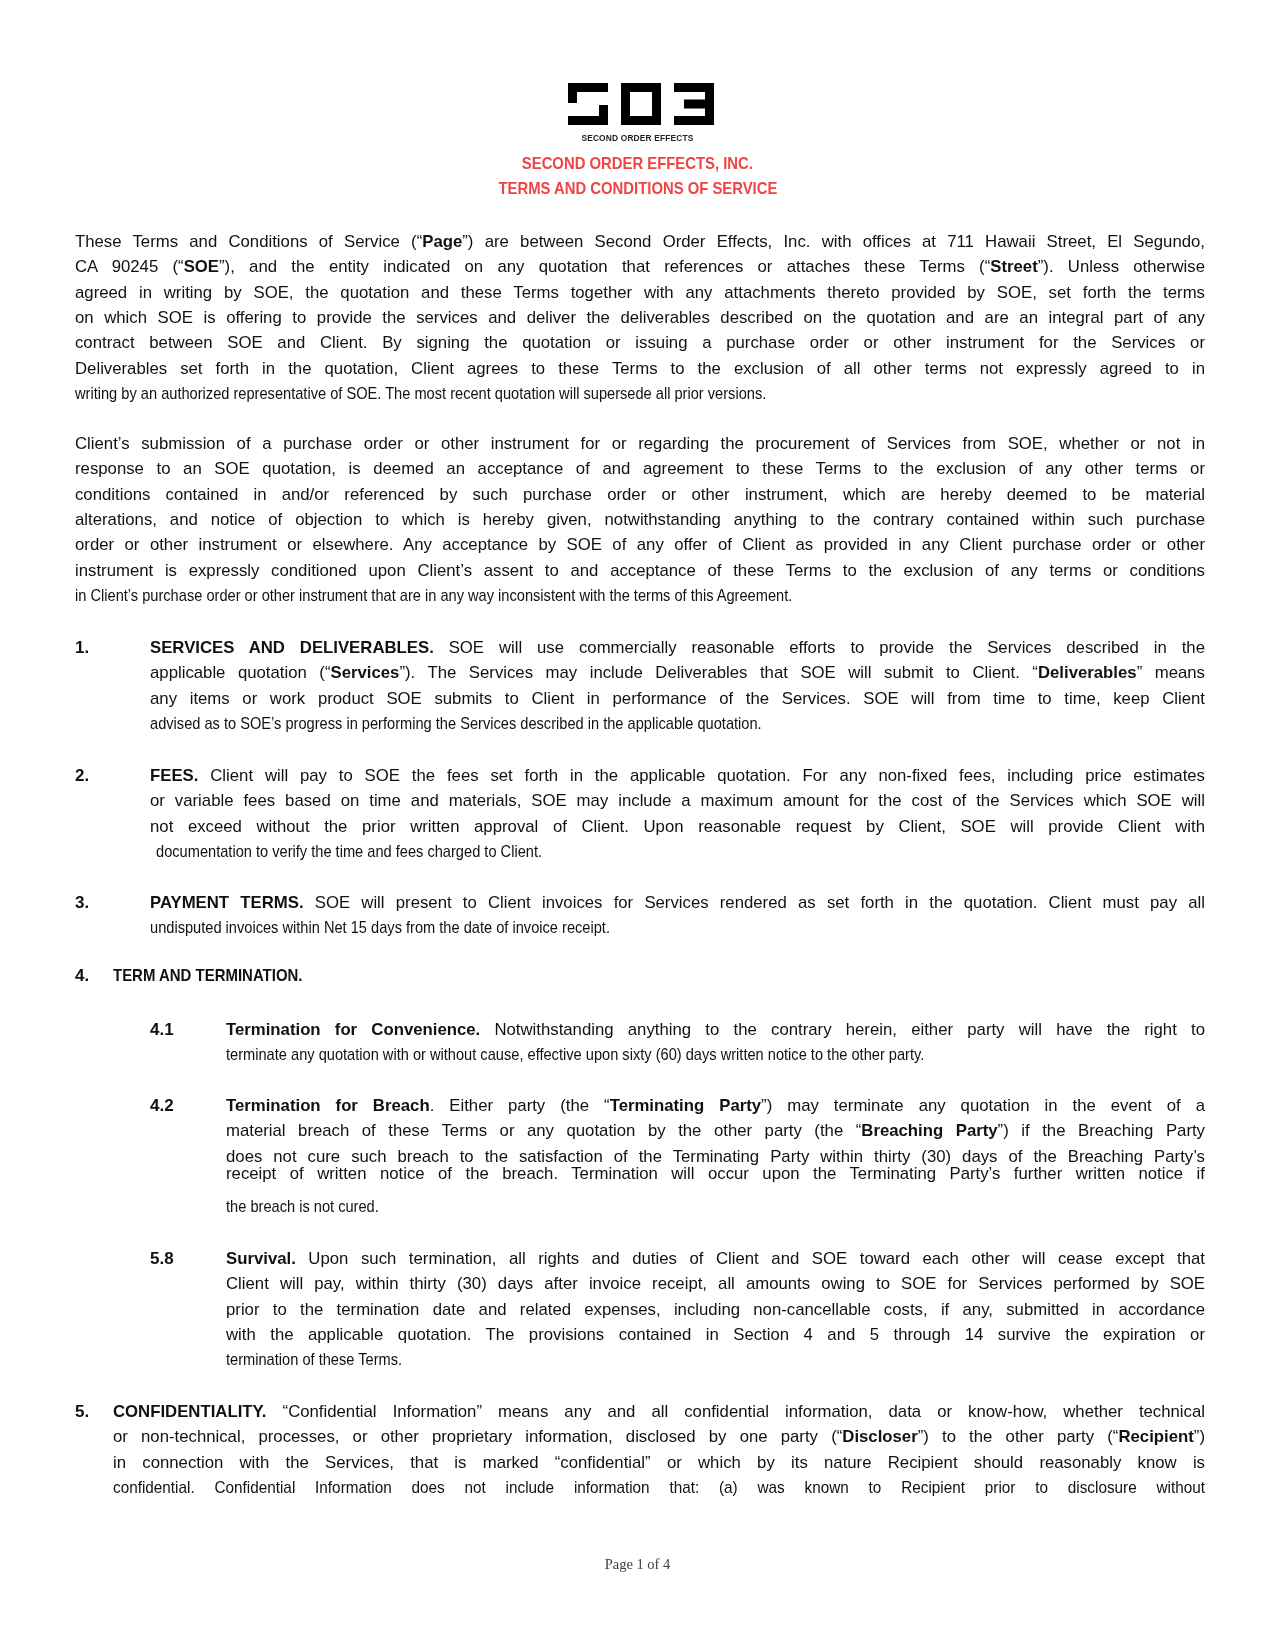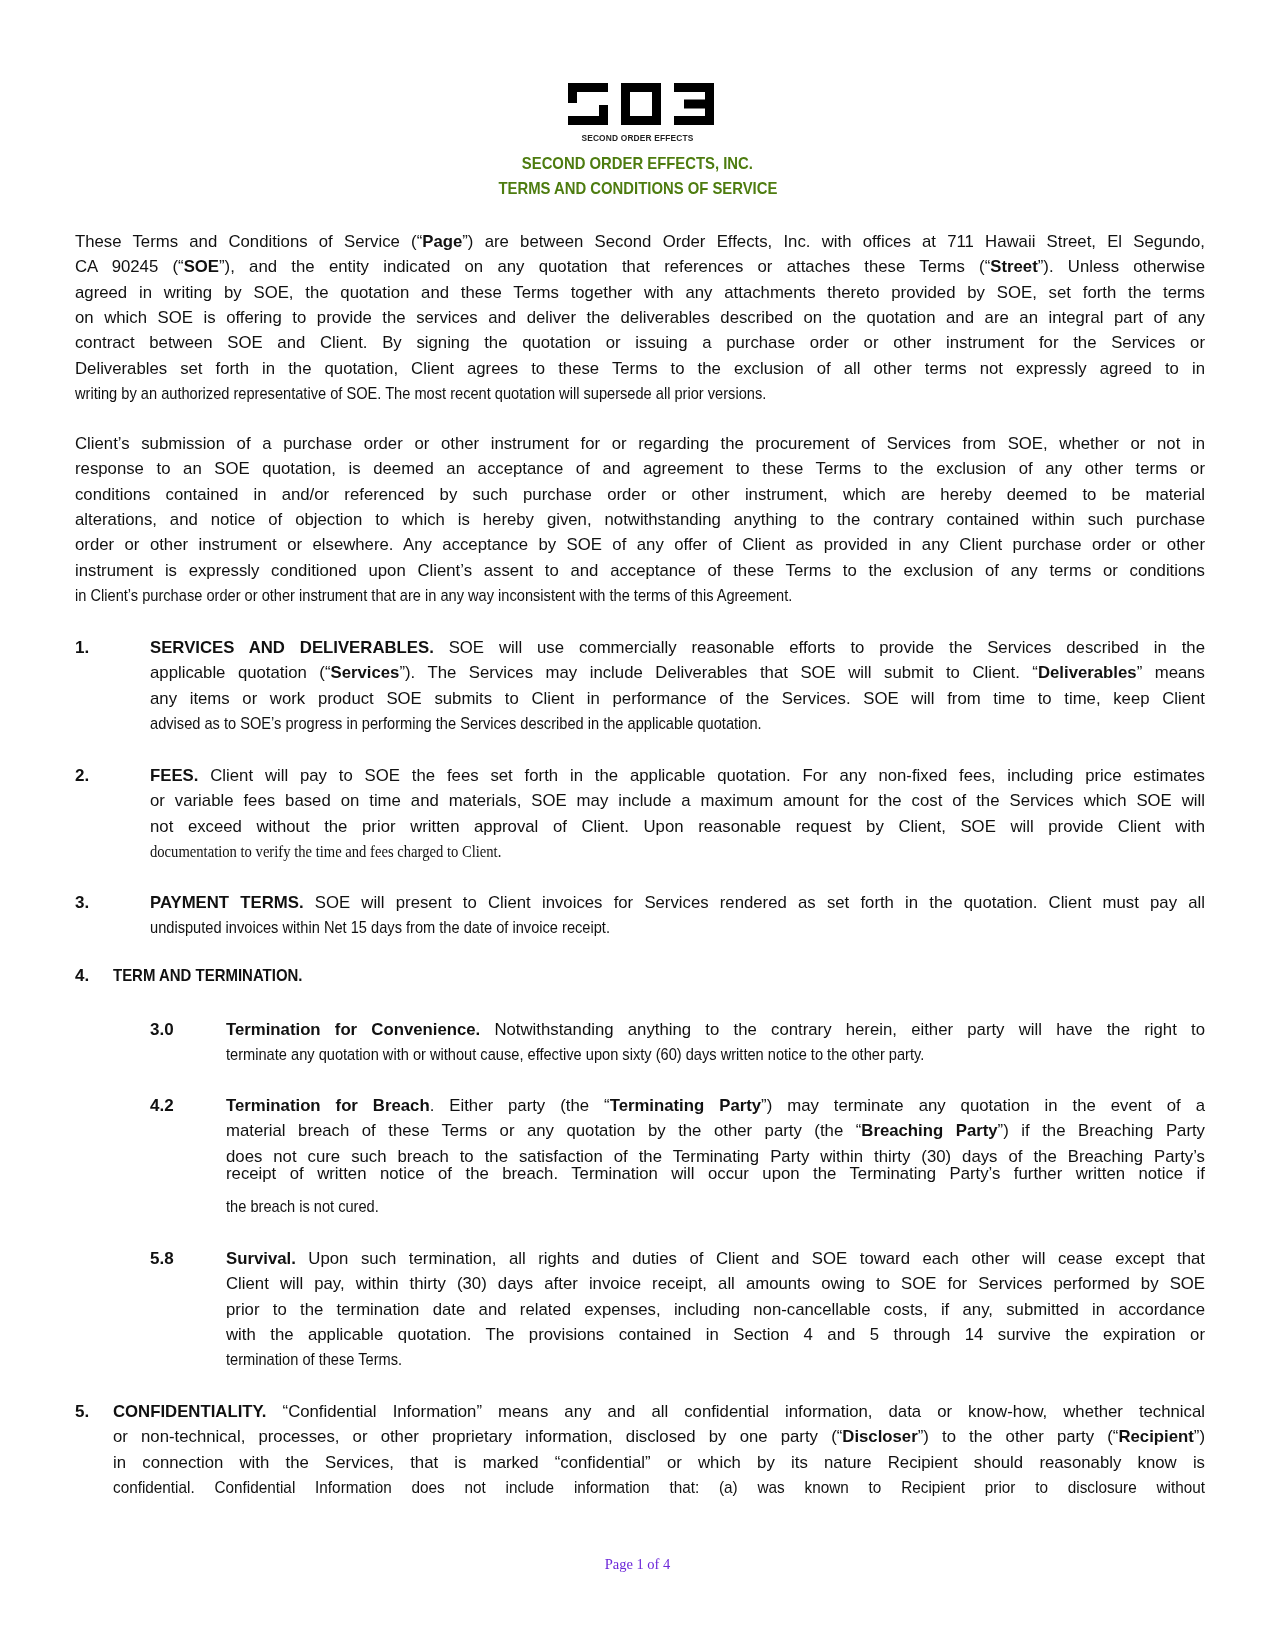"SECOND ORDER EFFECTS, INC." .title { color: #4d7c0f -> #ef4444 }
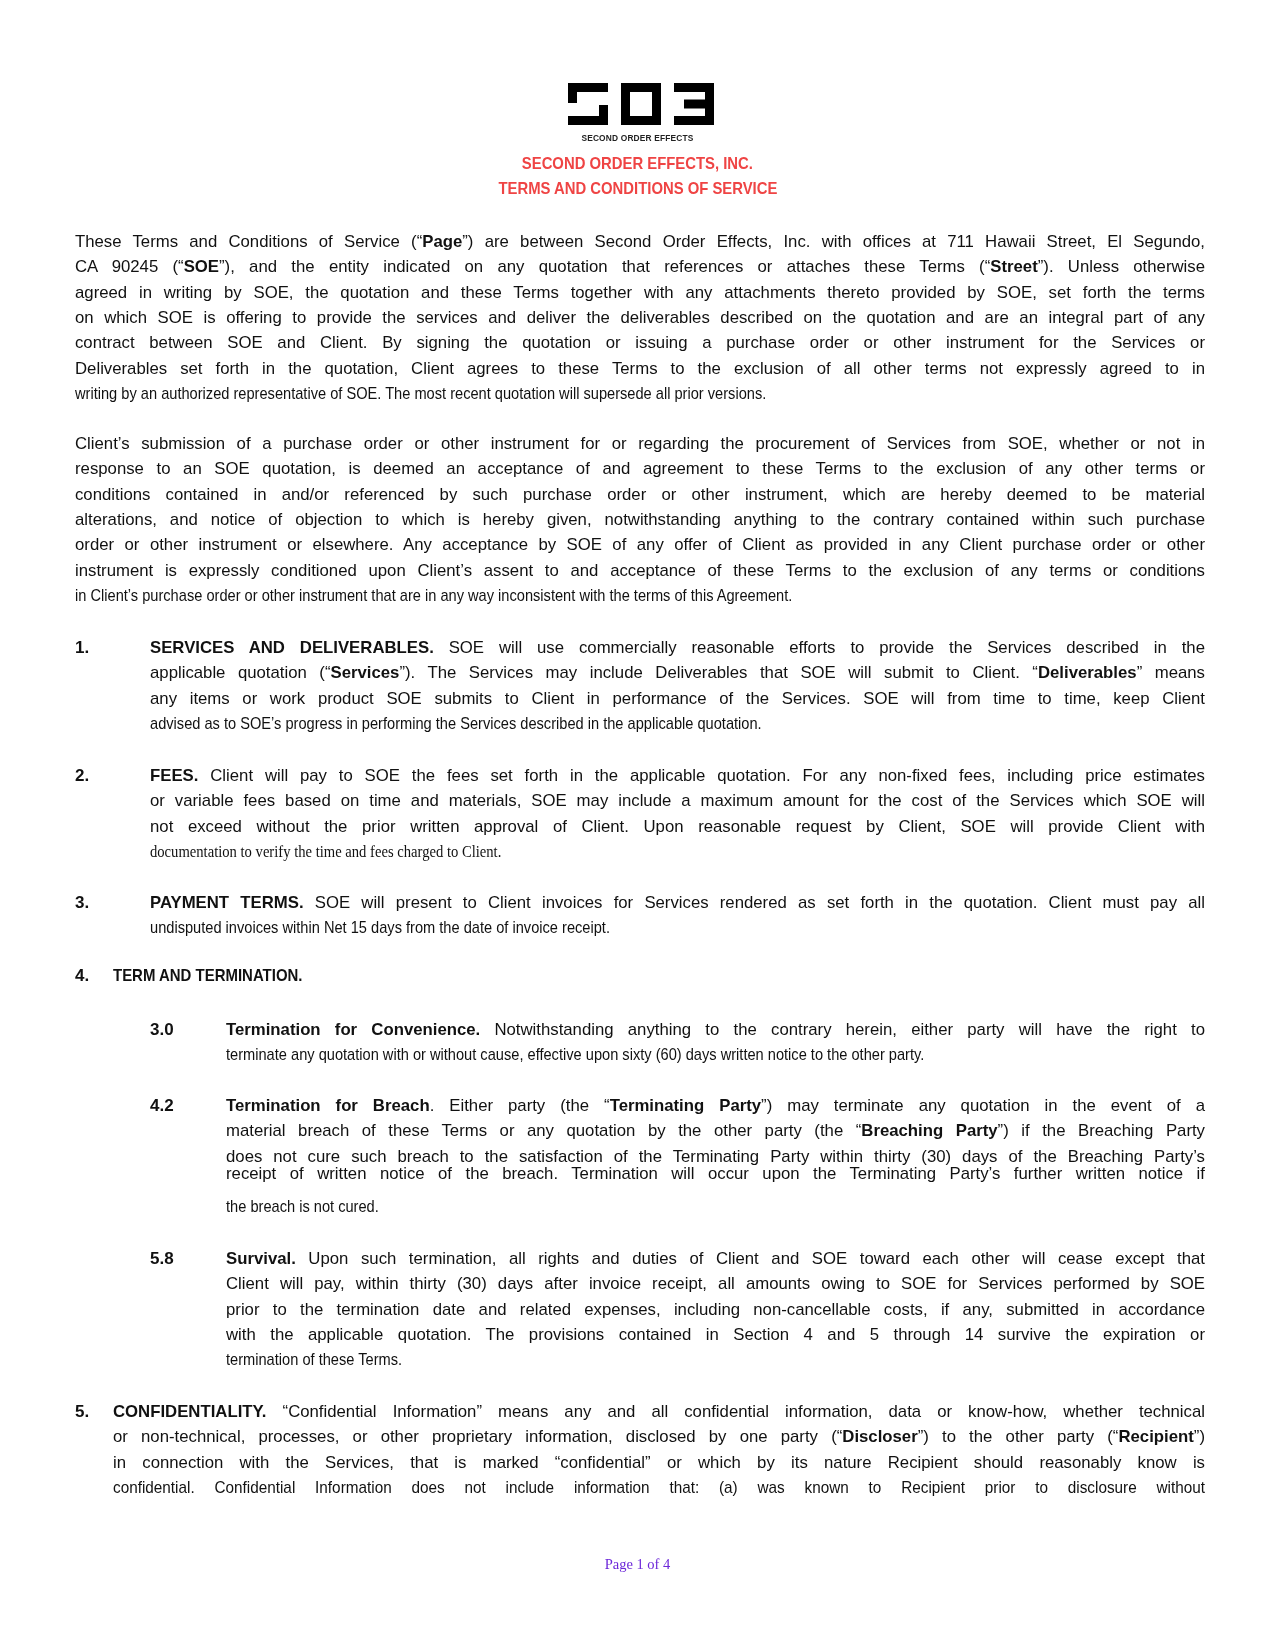"documentation to verify the time" div.line { font-family: Liberation Serif, serif -> none; left: 150px -> 156px }
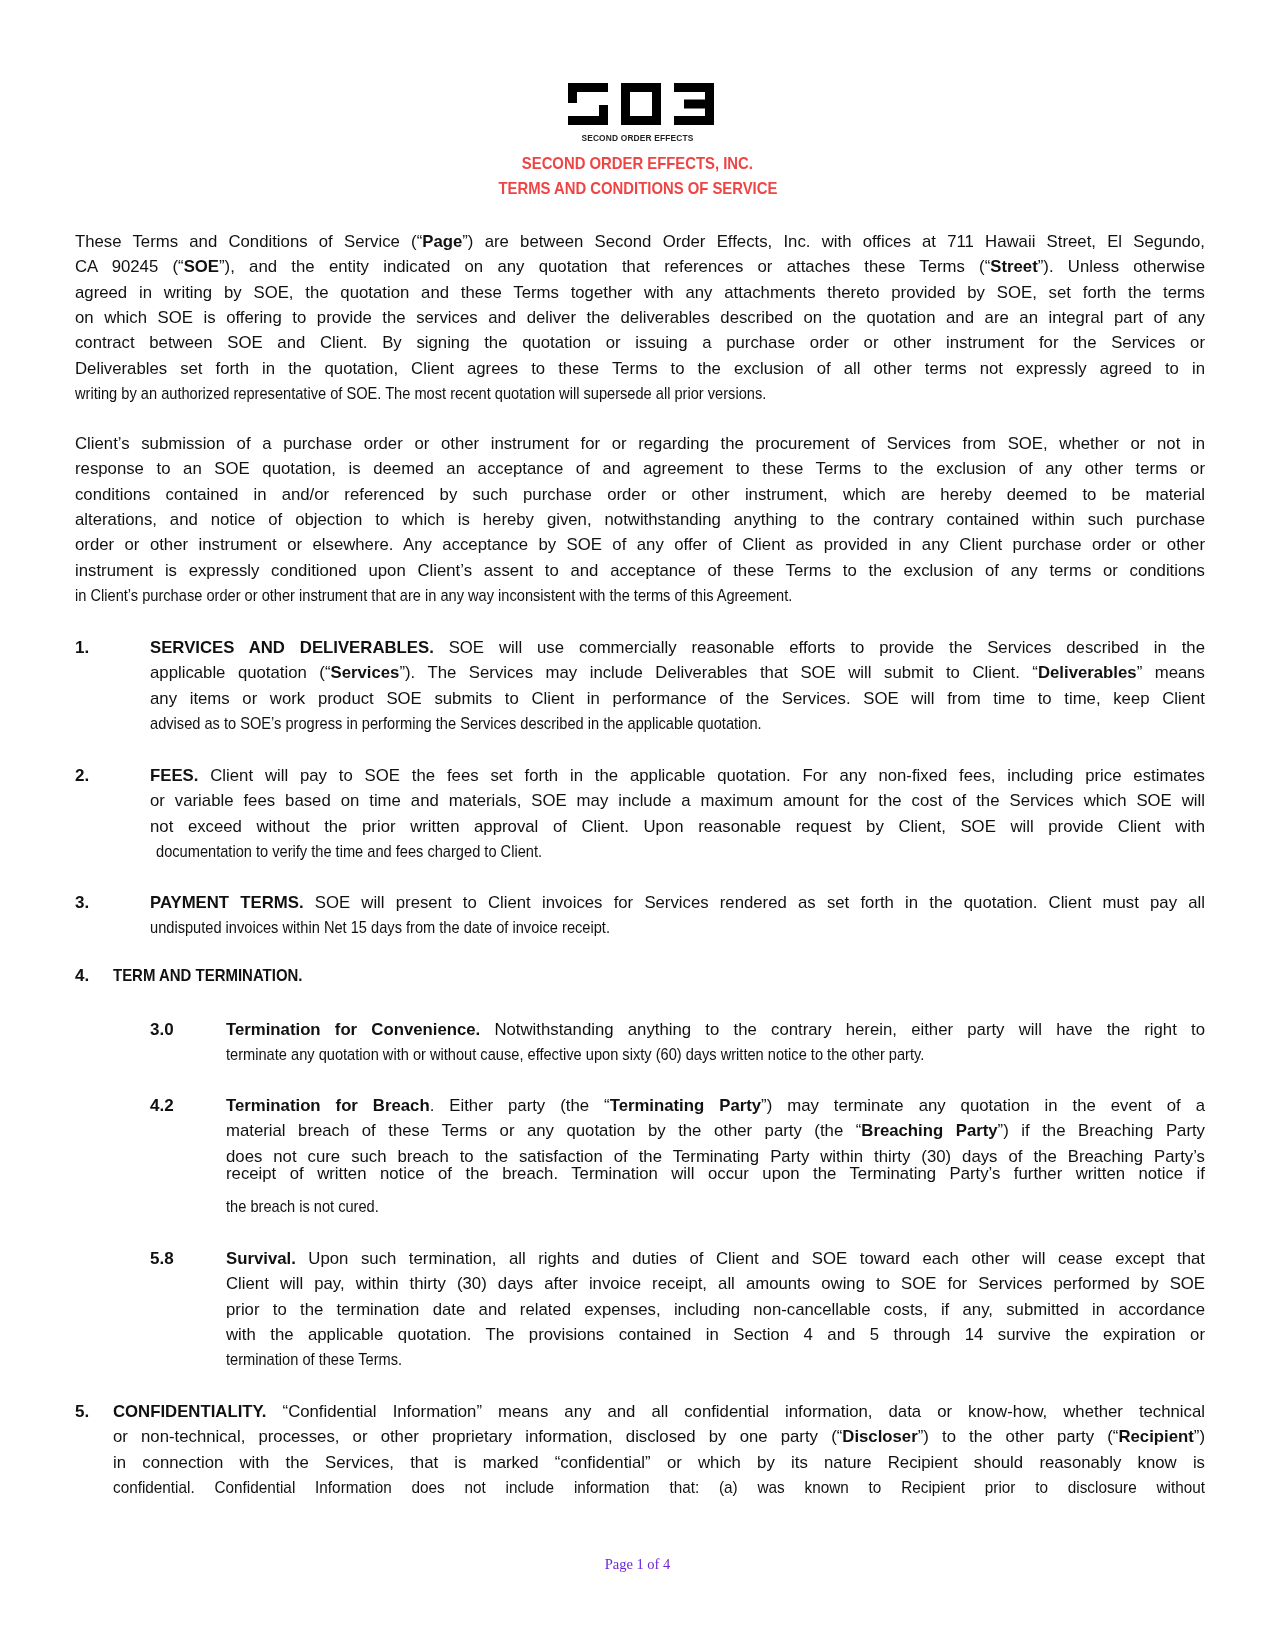"3.0" div.num { text: 3.0 -> 4.1 }
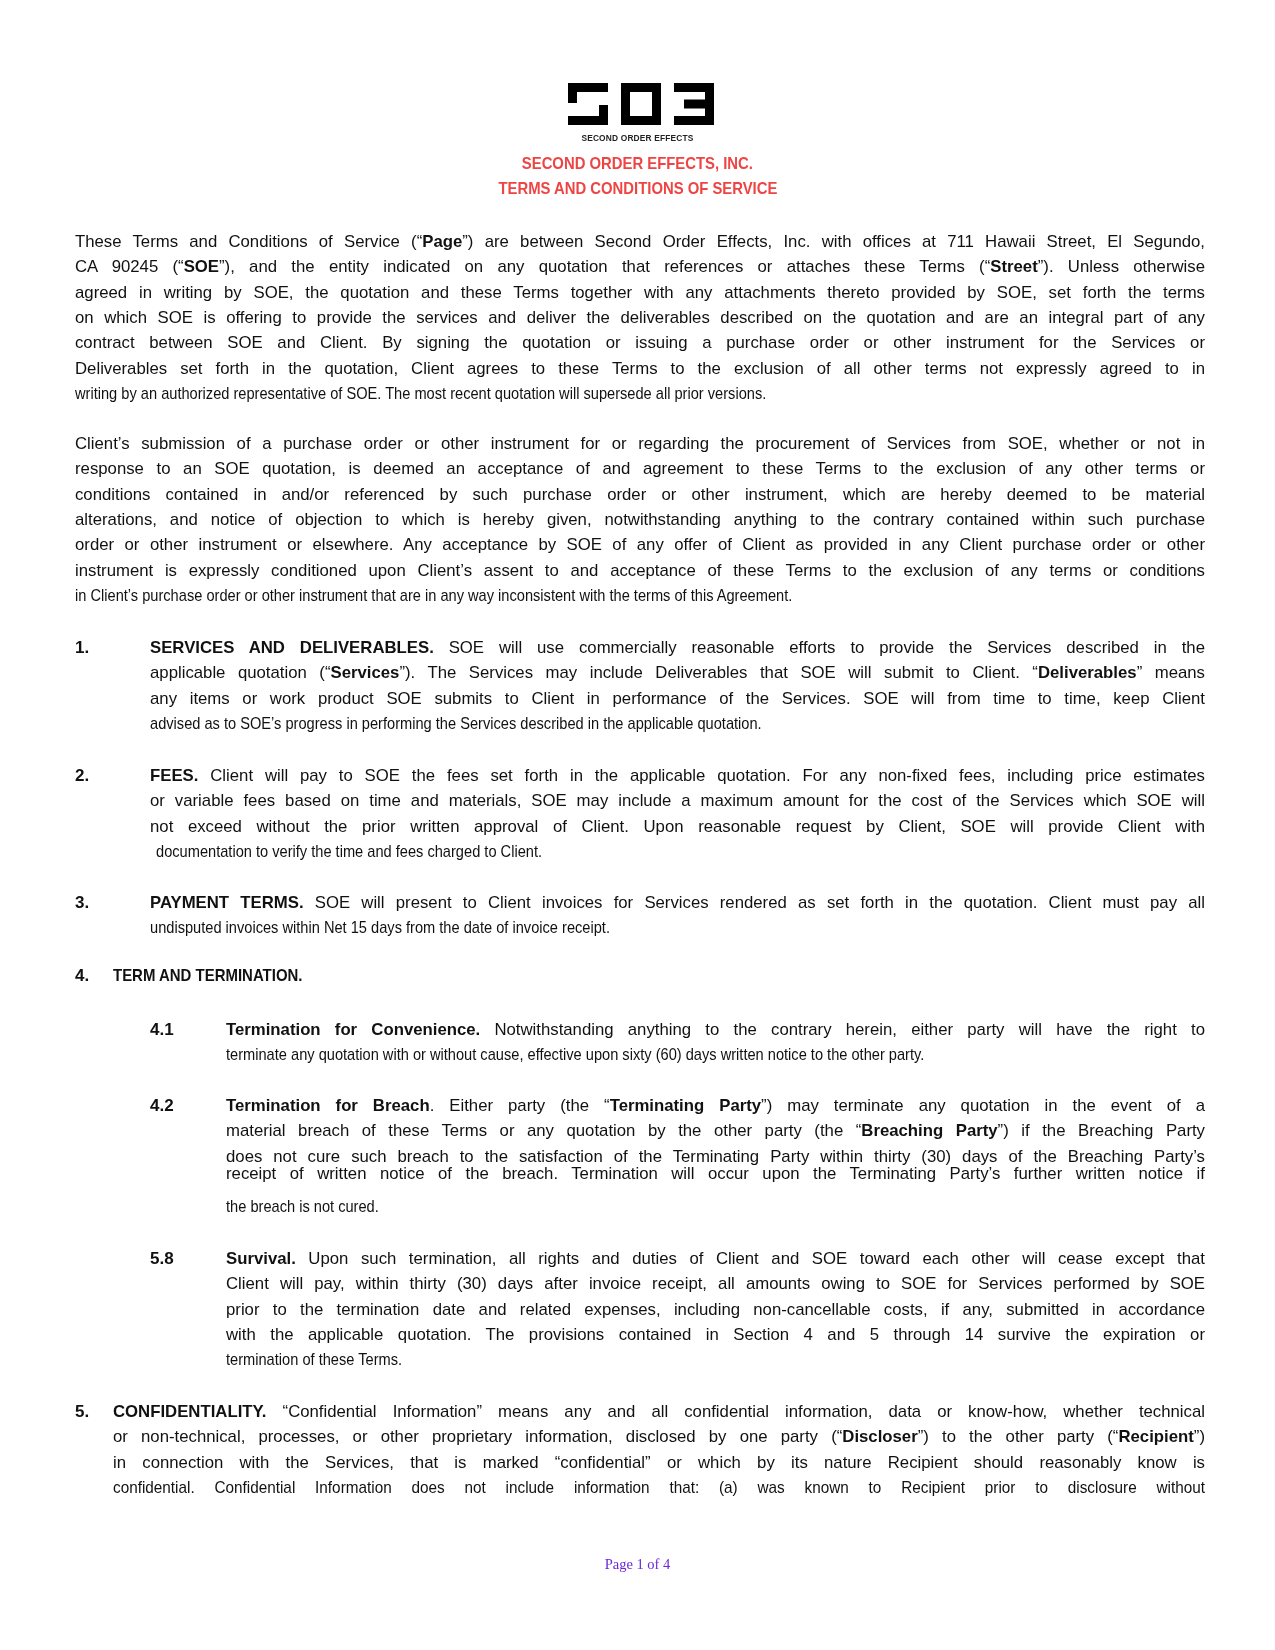"Page 1 of 4" .footer { color: #6d28d9 -> #404040 }
